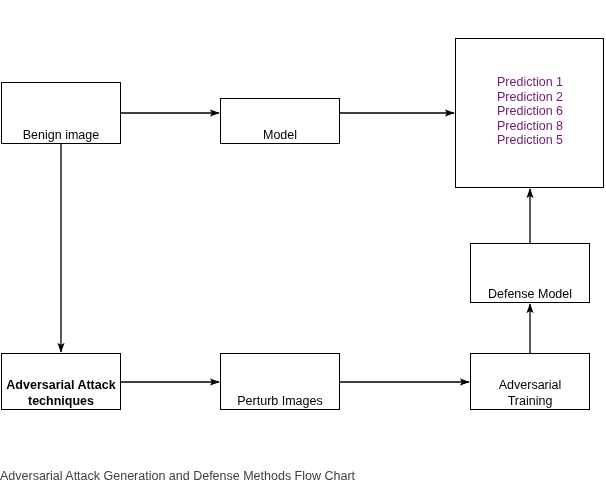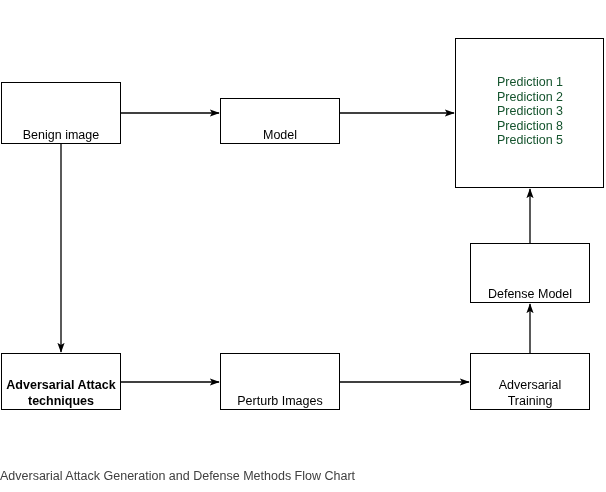"Prediction 1" .pred-list { color: #14532d -> #701a75 }
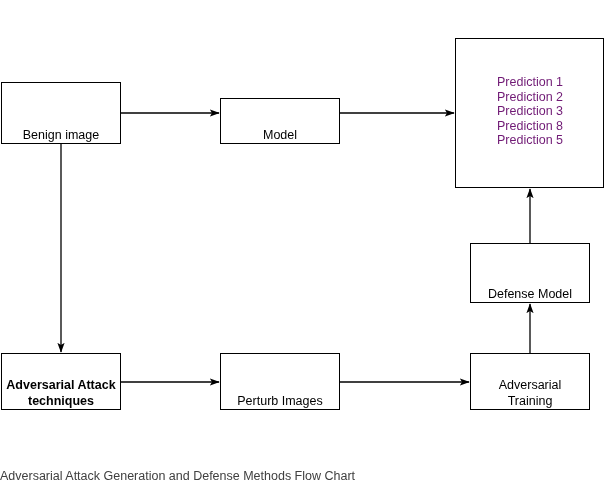"Prediction 3" span.pred-item { text: 3 -> 6 }
